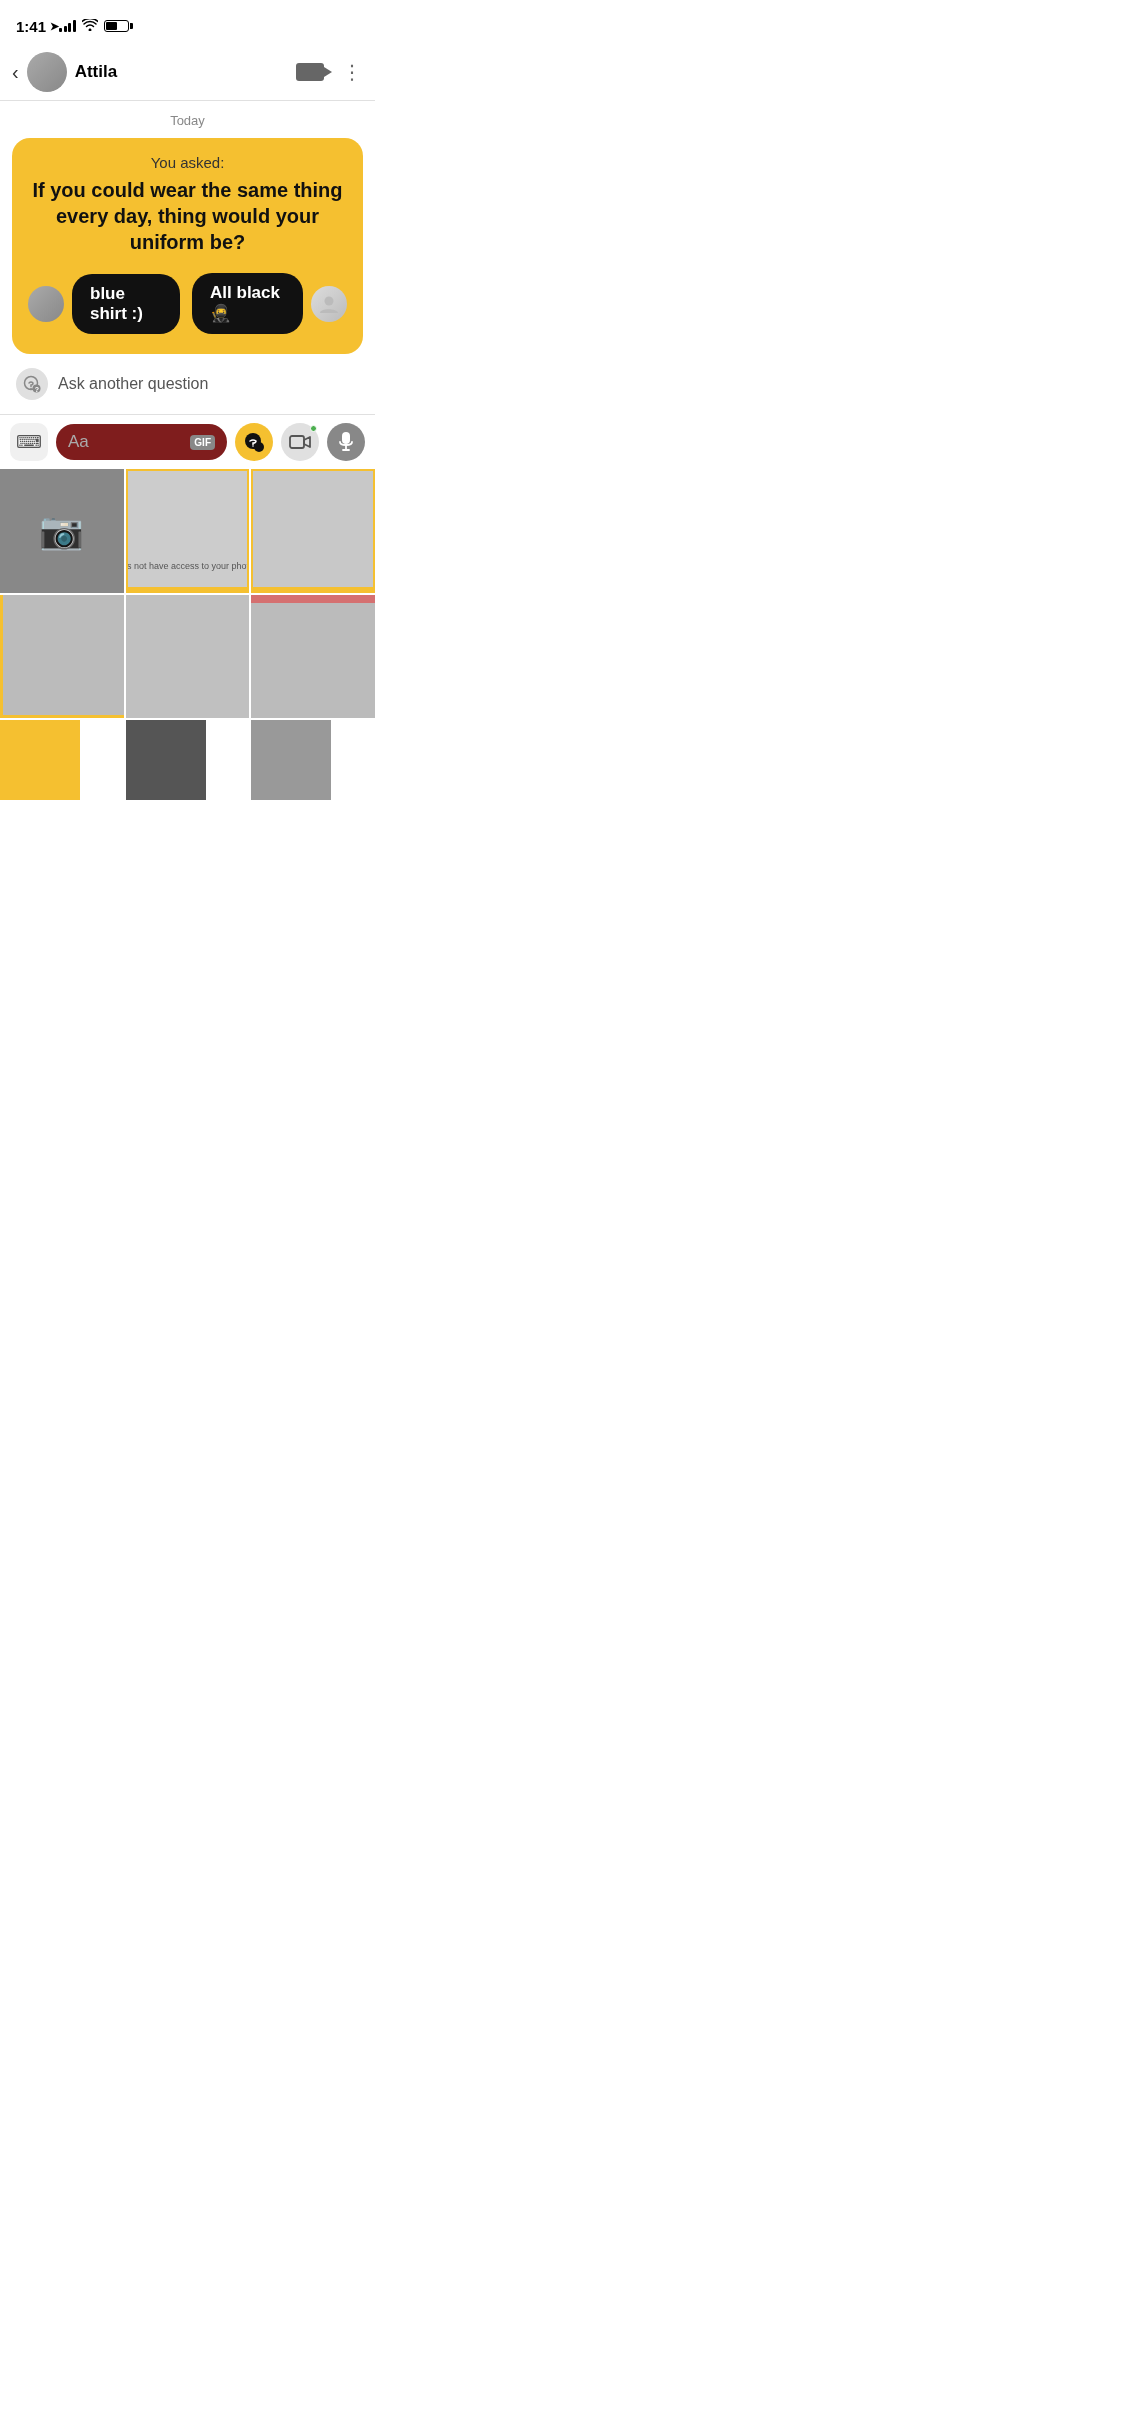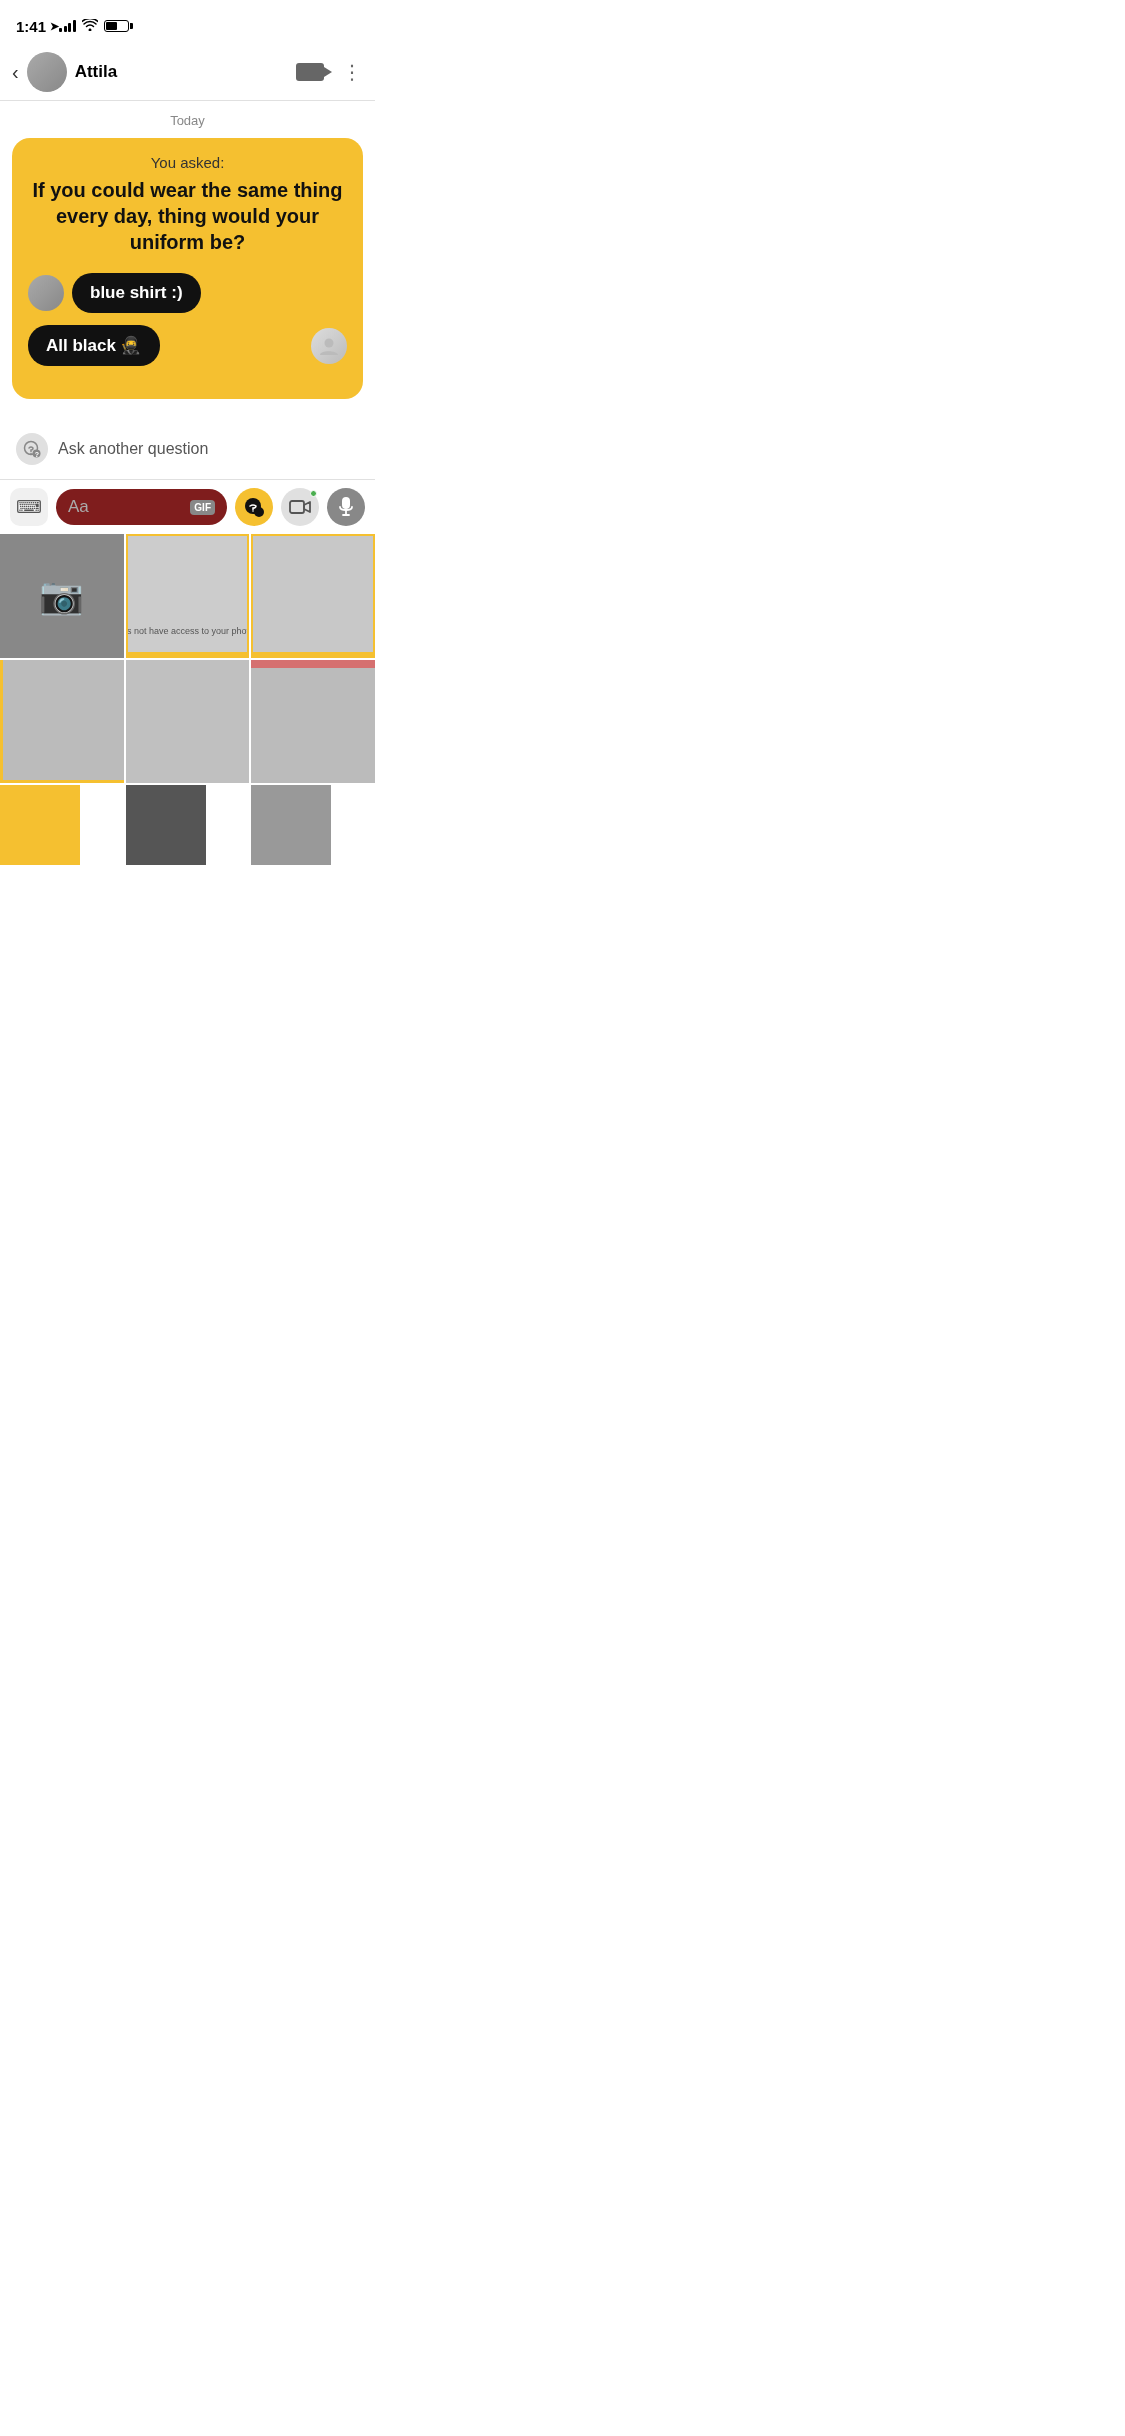"You asked:" .question-card { margin-bottom: 20px -> 0; padding: 16px 16px 33px -> 16px 16px 20px }
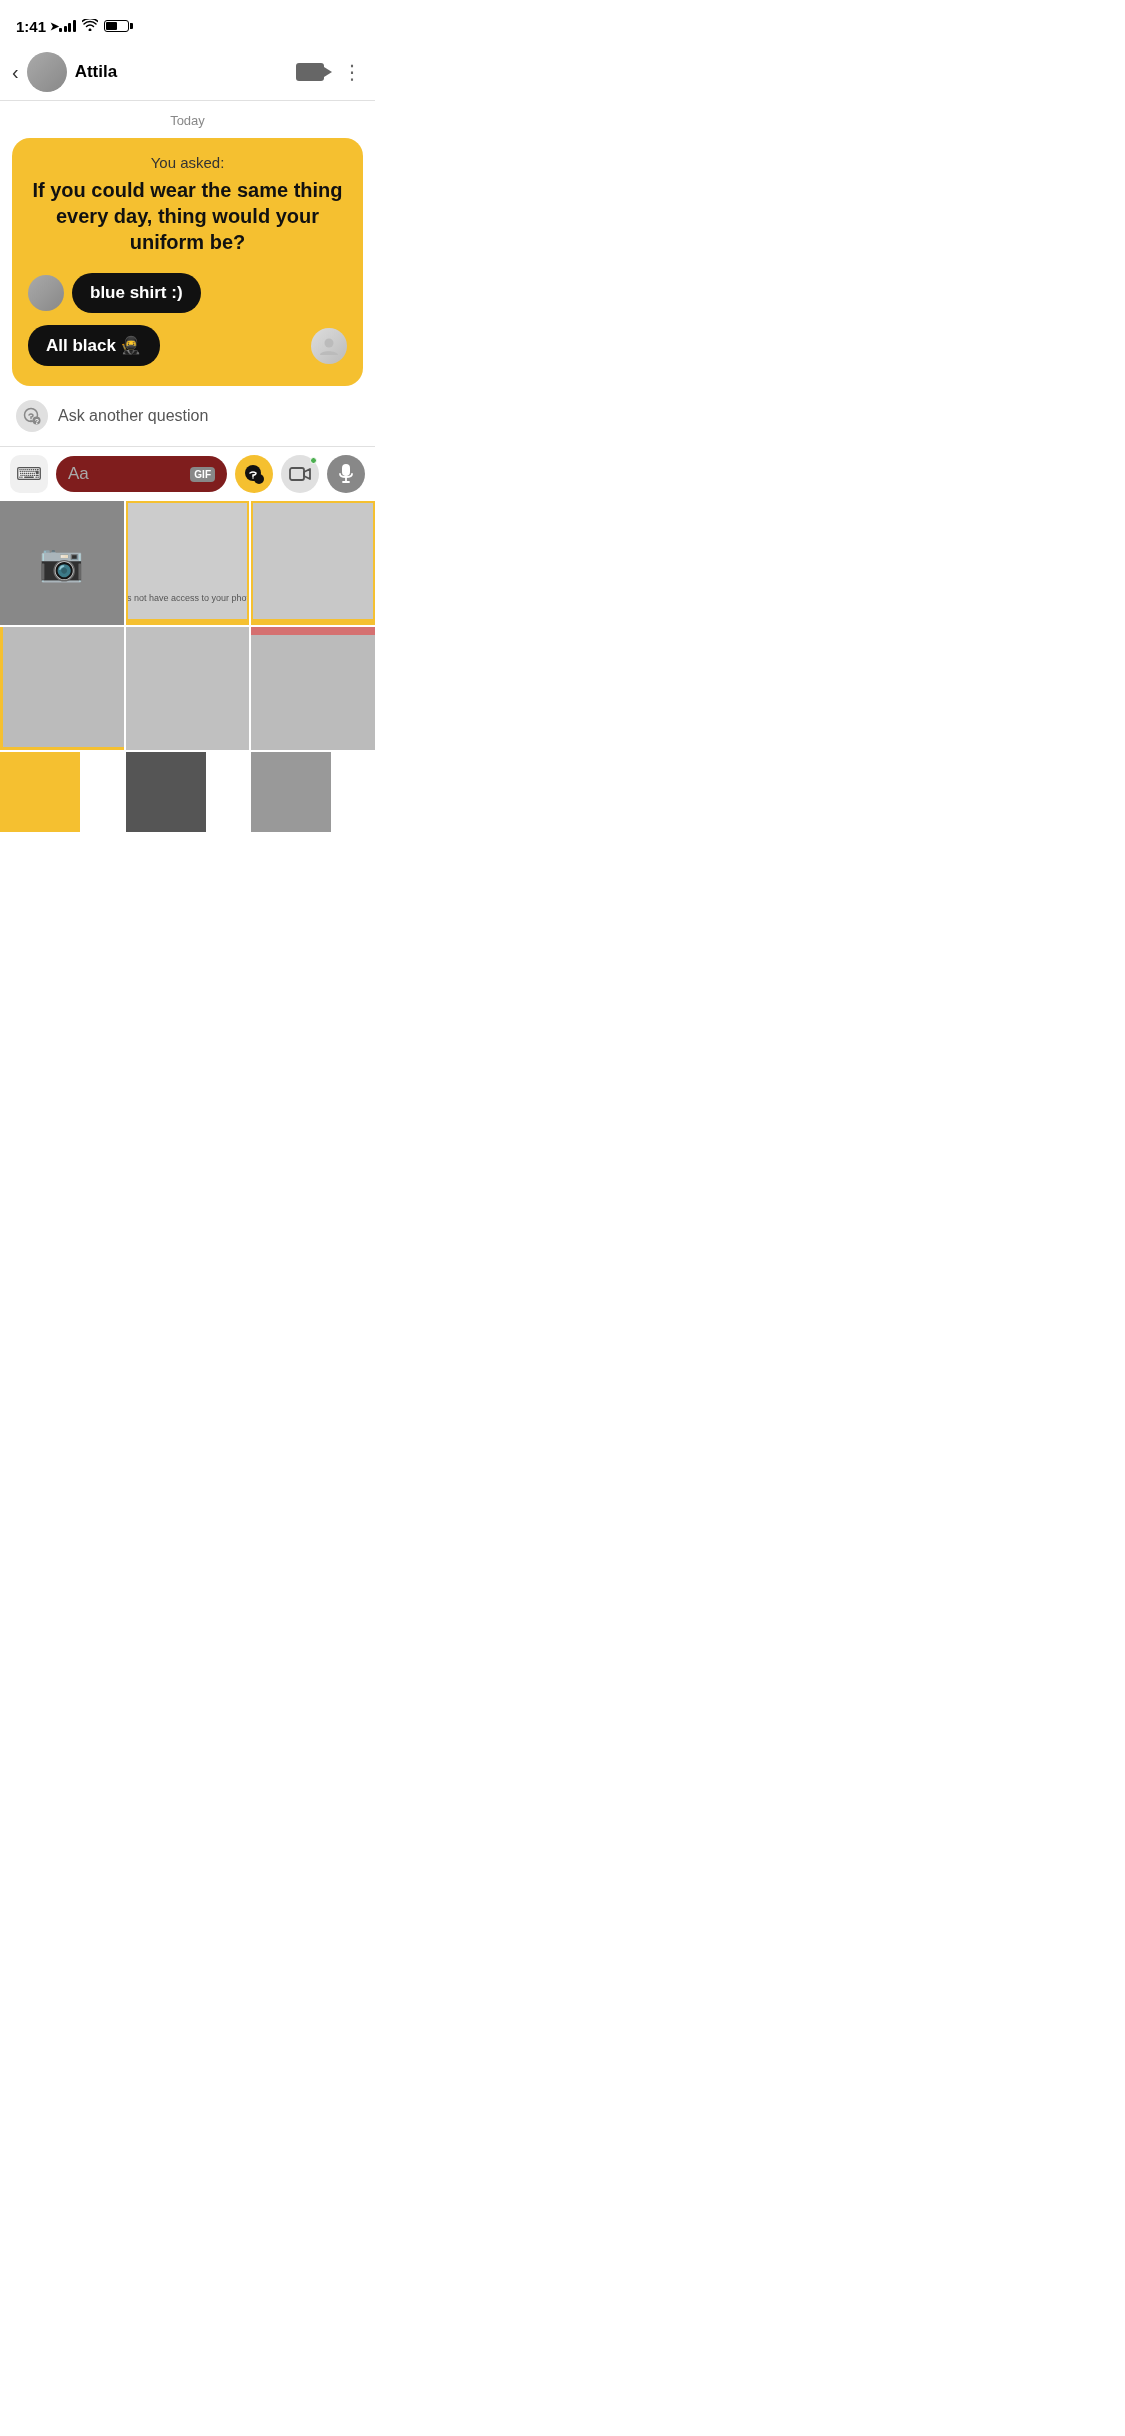"blue shirt :)" .messages-in-card { flex-direction: column -> none }
